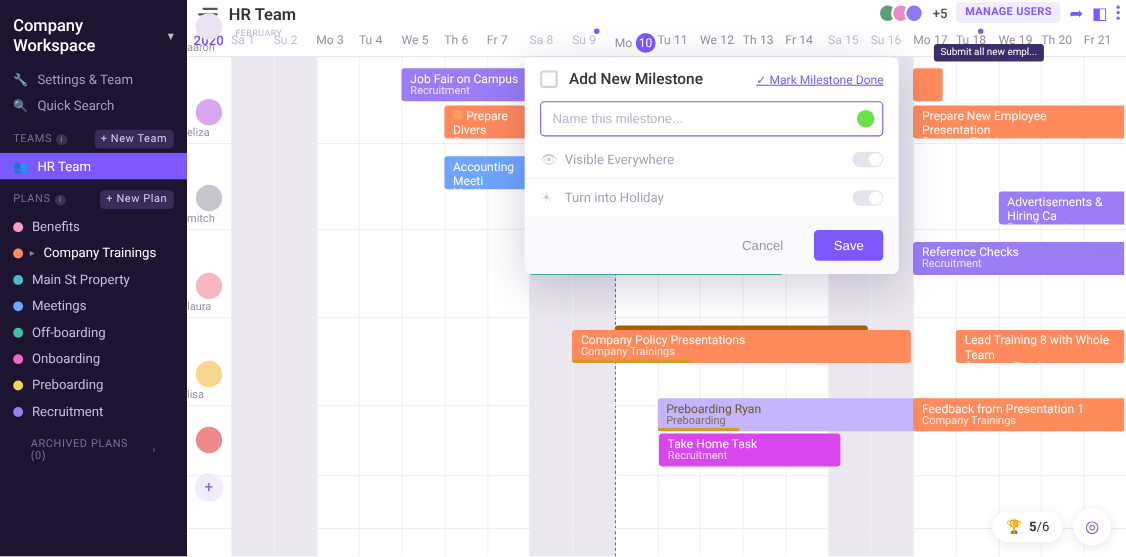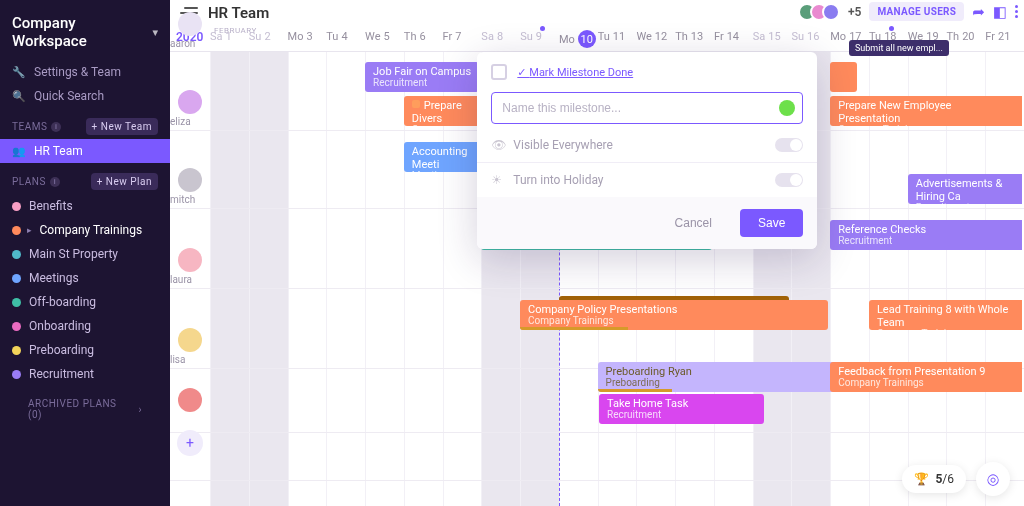"Add New Milestone" span.pop-title { html: none -> <span>Add New Milestone</span> }
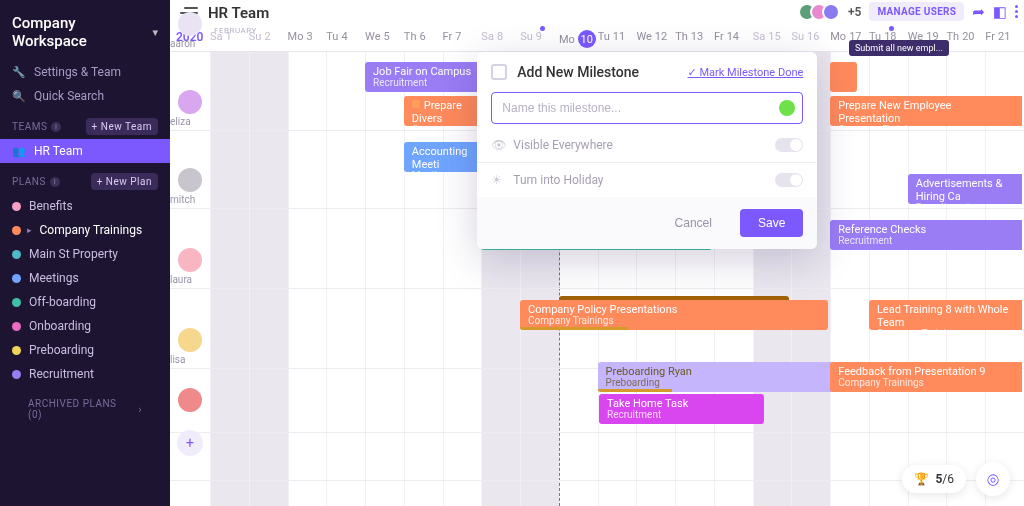"Feedback from Presentation 9" span { text: 9 -> 1 }
